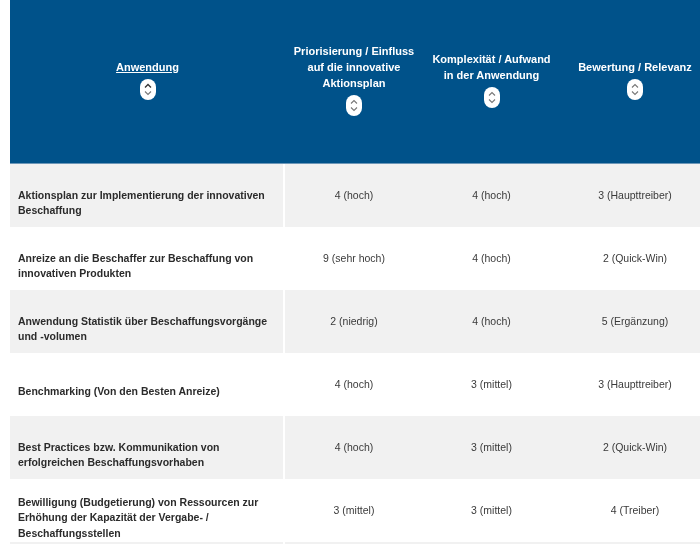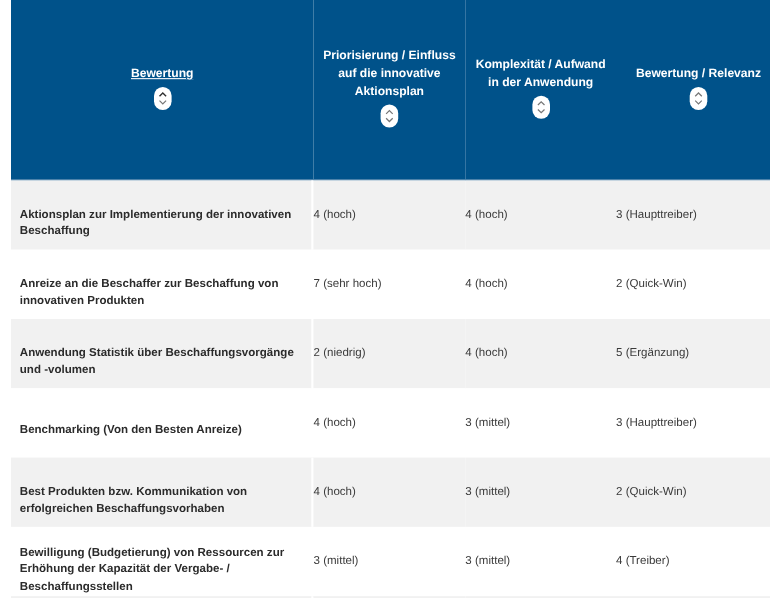"Bewertung" span.lbl { text: Bewertung -> Anwendung }
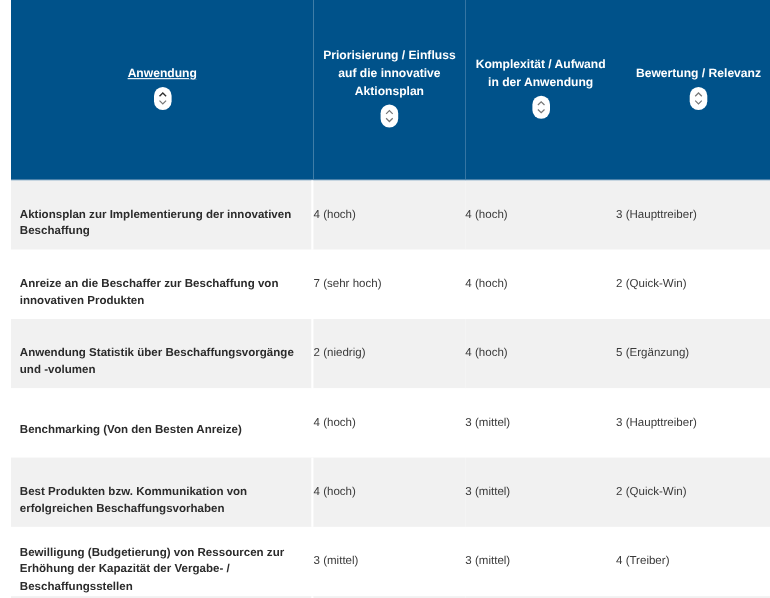"4 (hoch)" tbody td.val { text-align: left -> center }
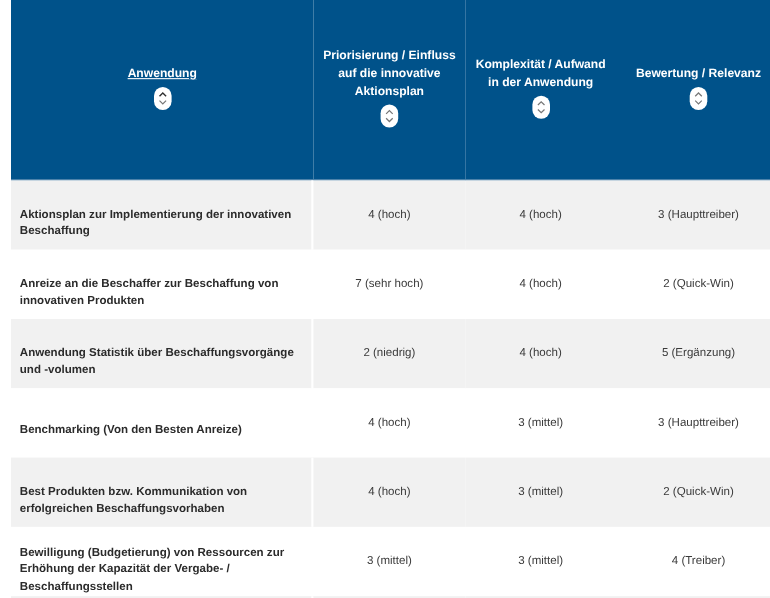"7 (sehr hoch)" td.val { text: 7 -> 9 }
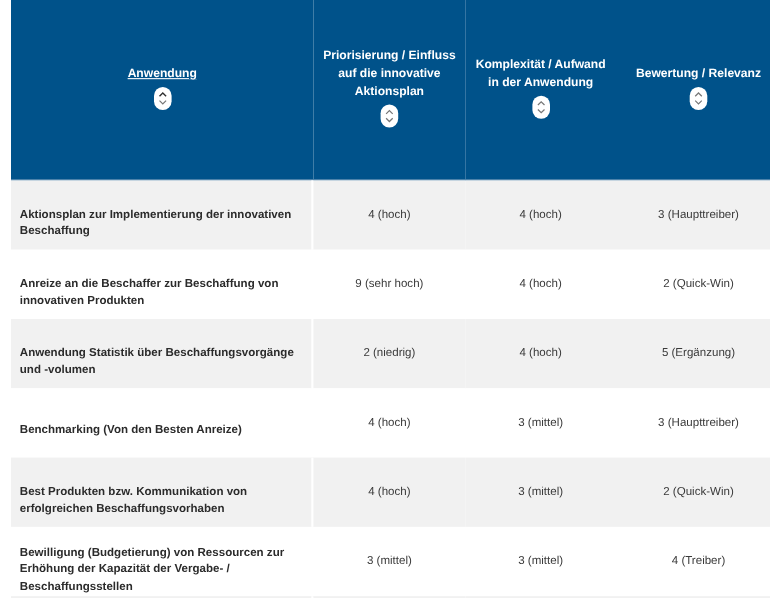"Best Produkten bzw. Kommunikation von" td.name { text: Produkten -> Practices }
